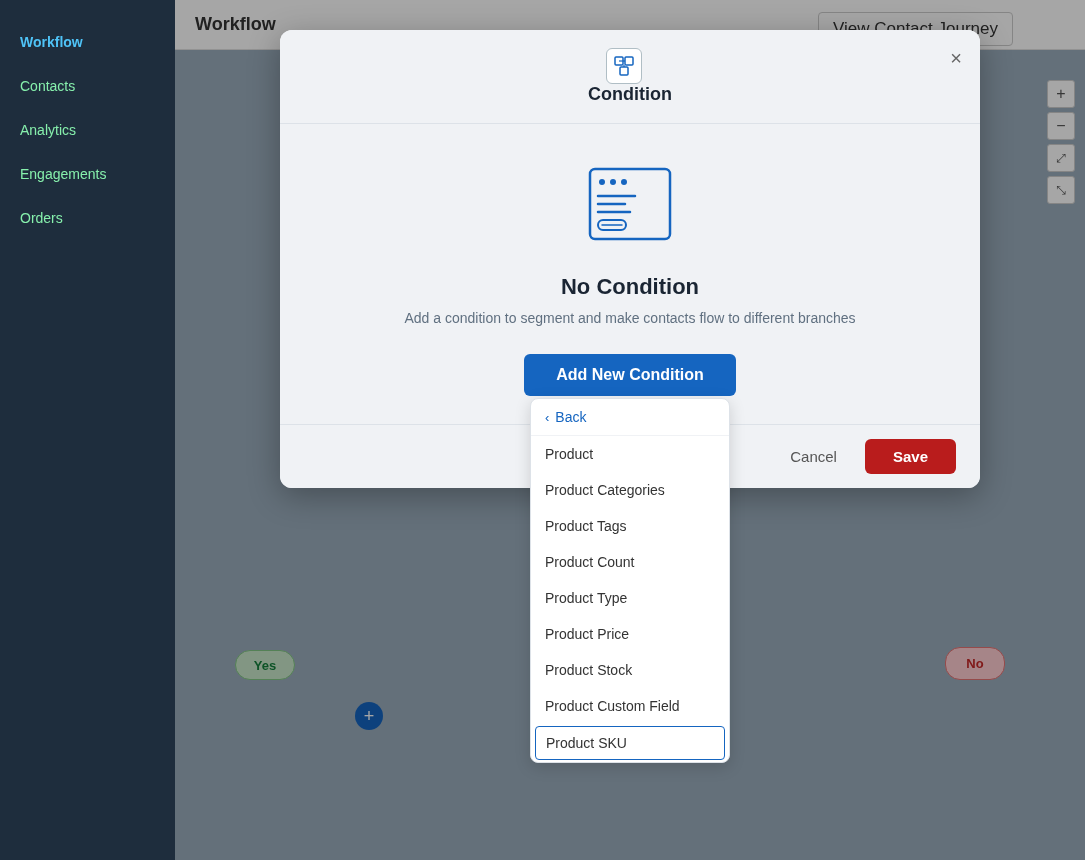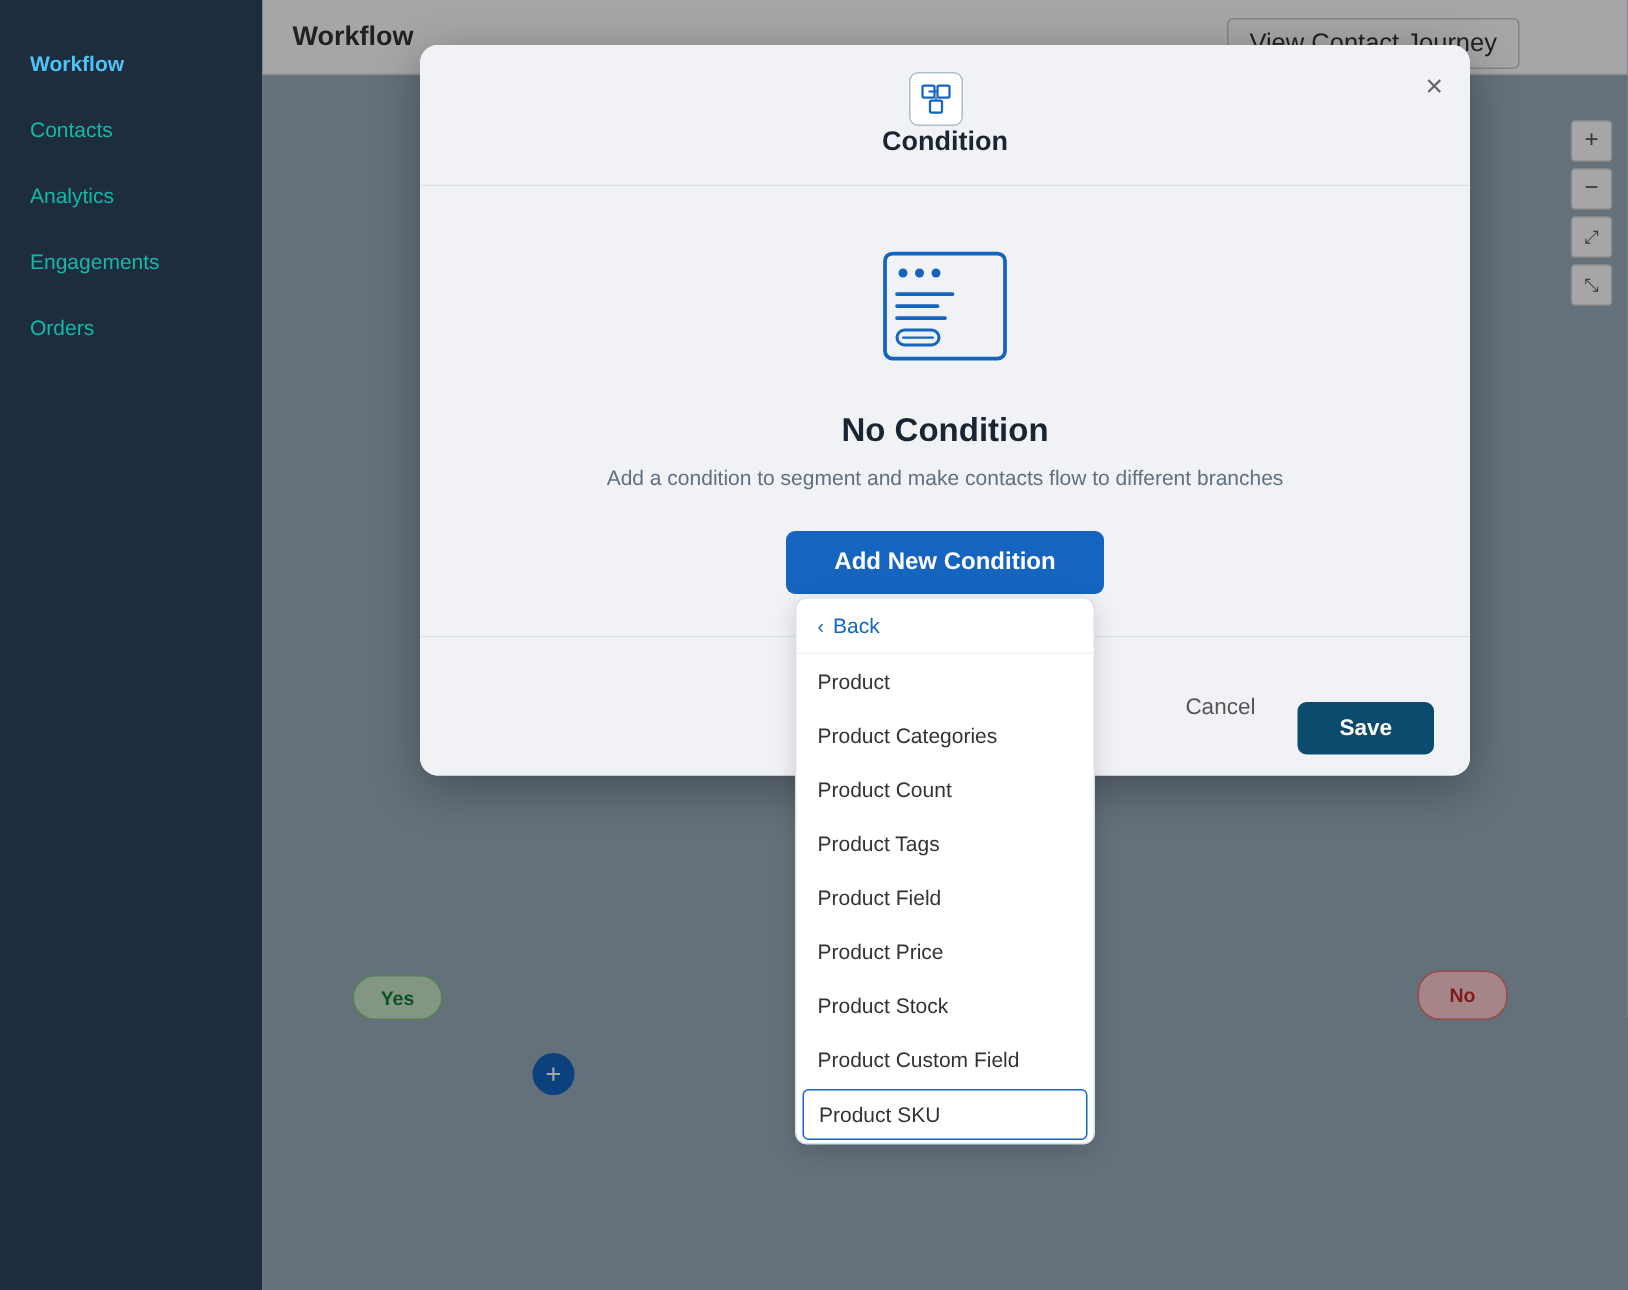"Contacts" .sidebar-item { color: #14b8a6 -> #86efac }
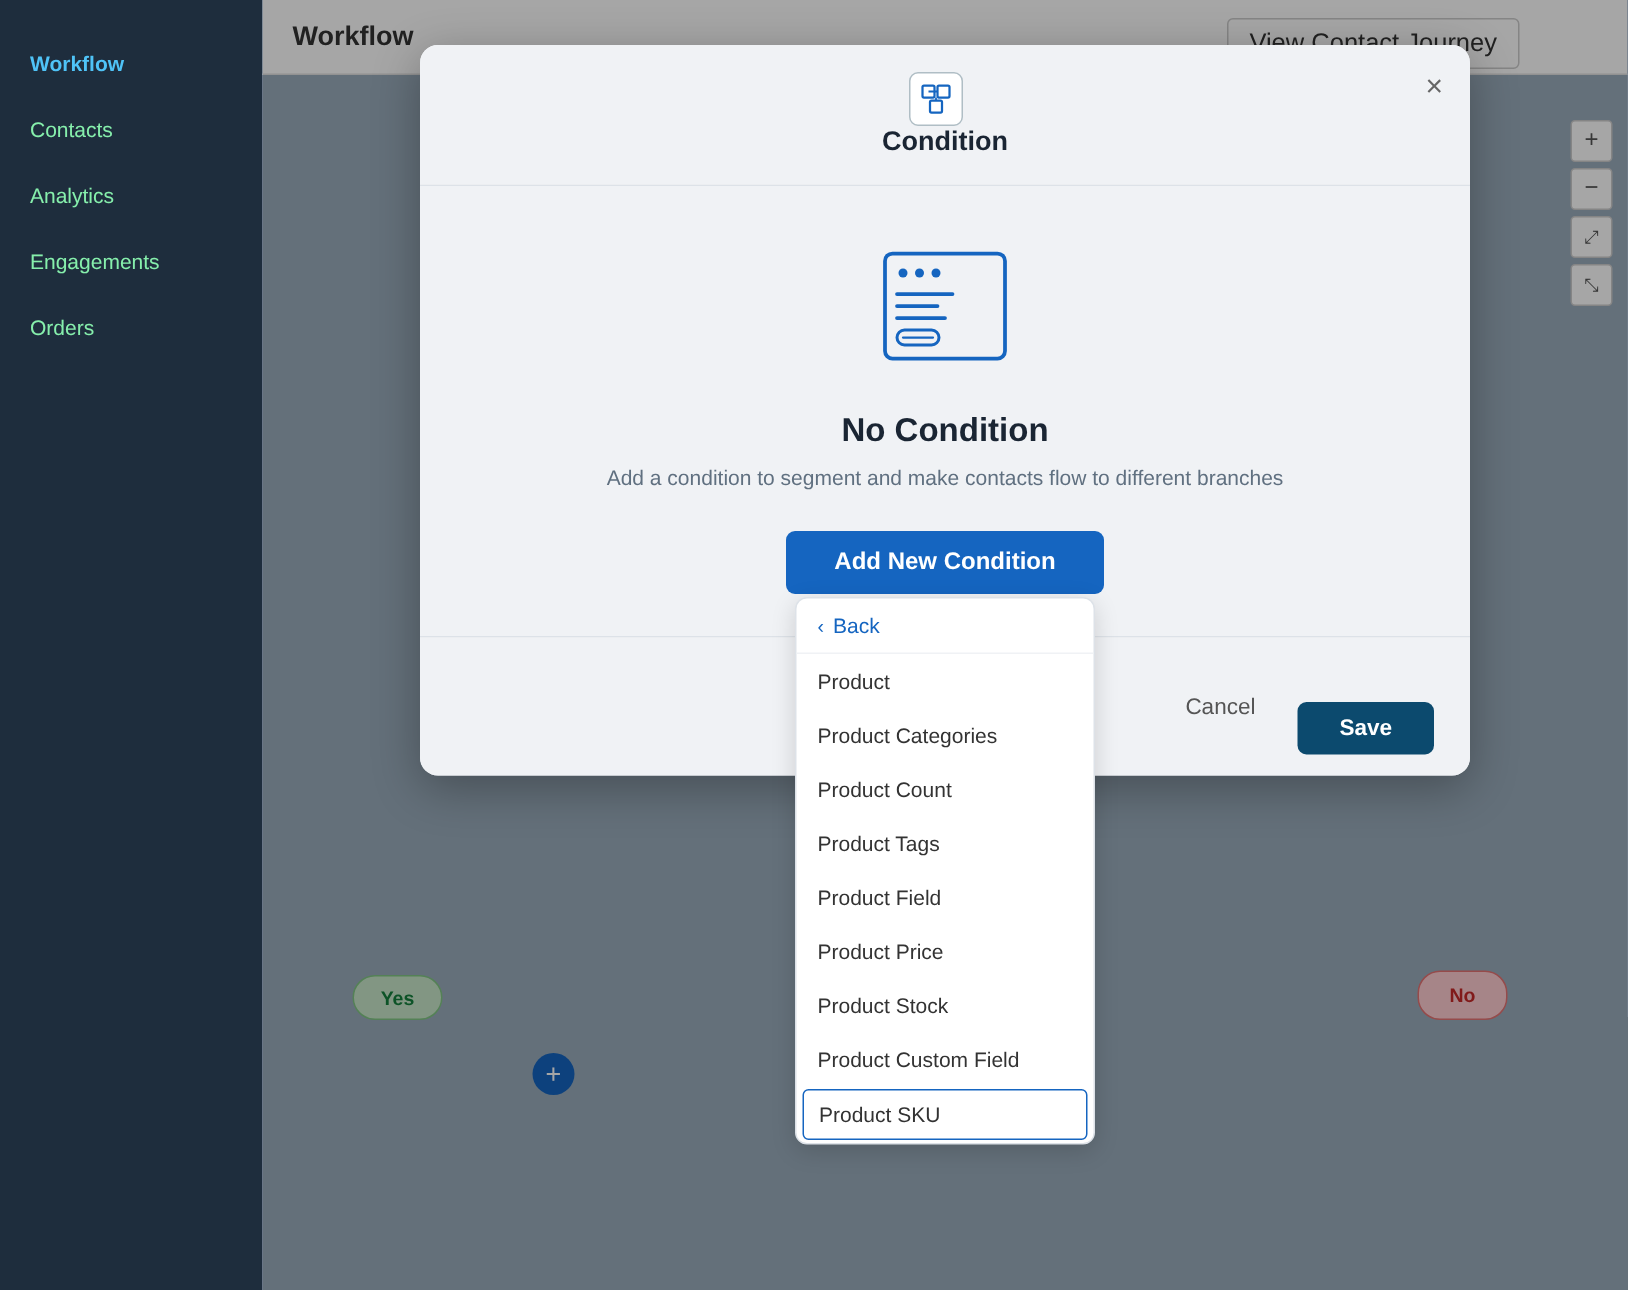"Save" .save-btn { background: #0c4a6e -> #b91c1c; margin-top: 29px -> none }
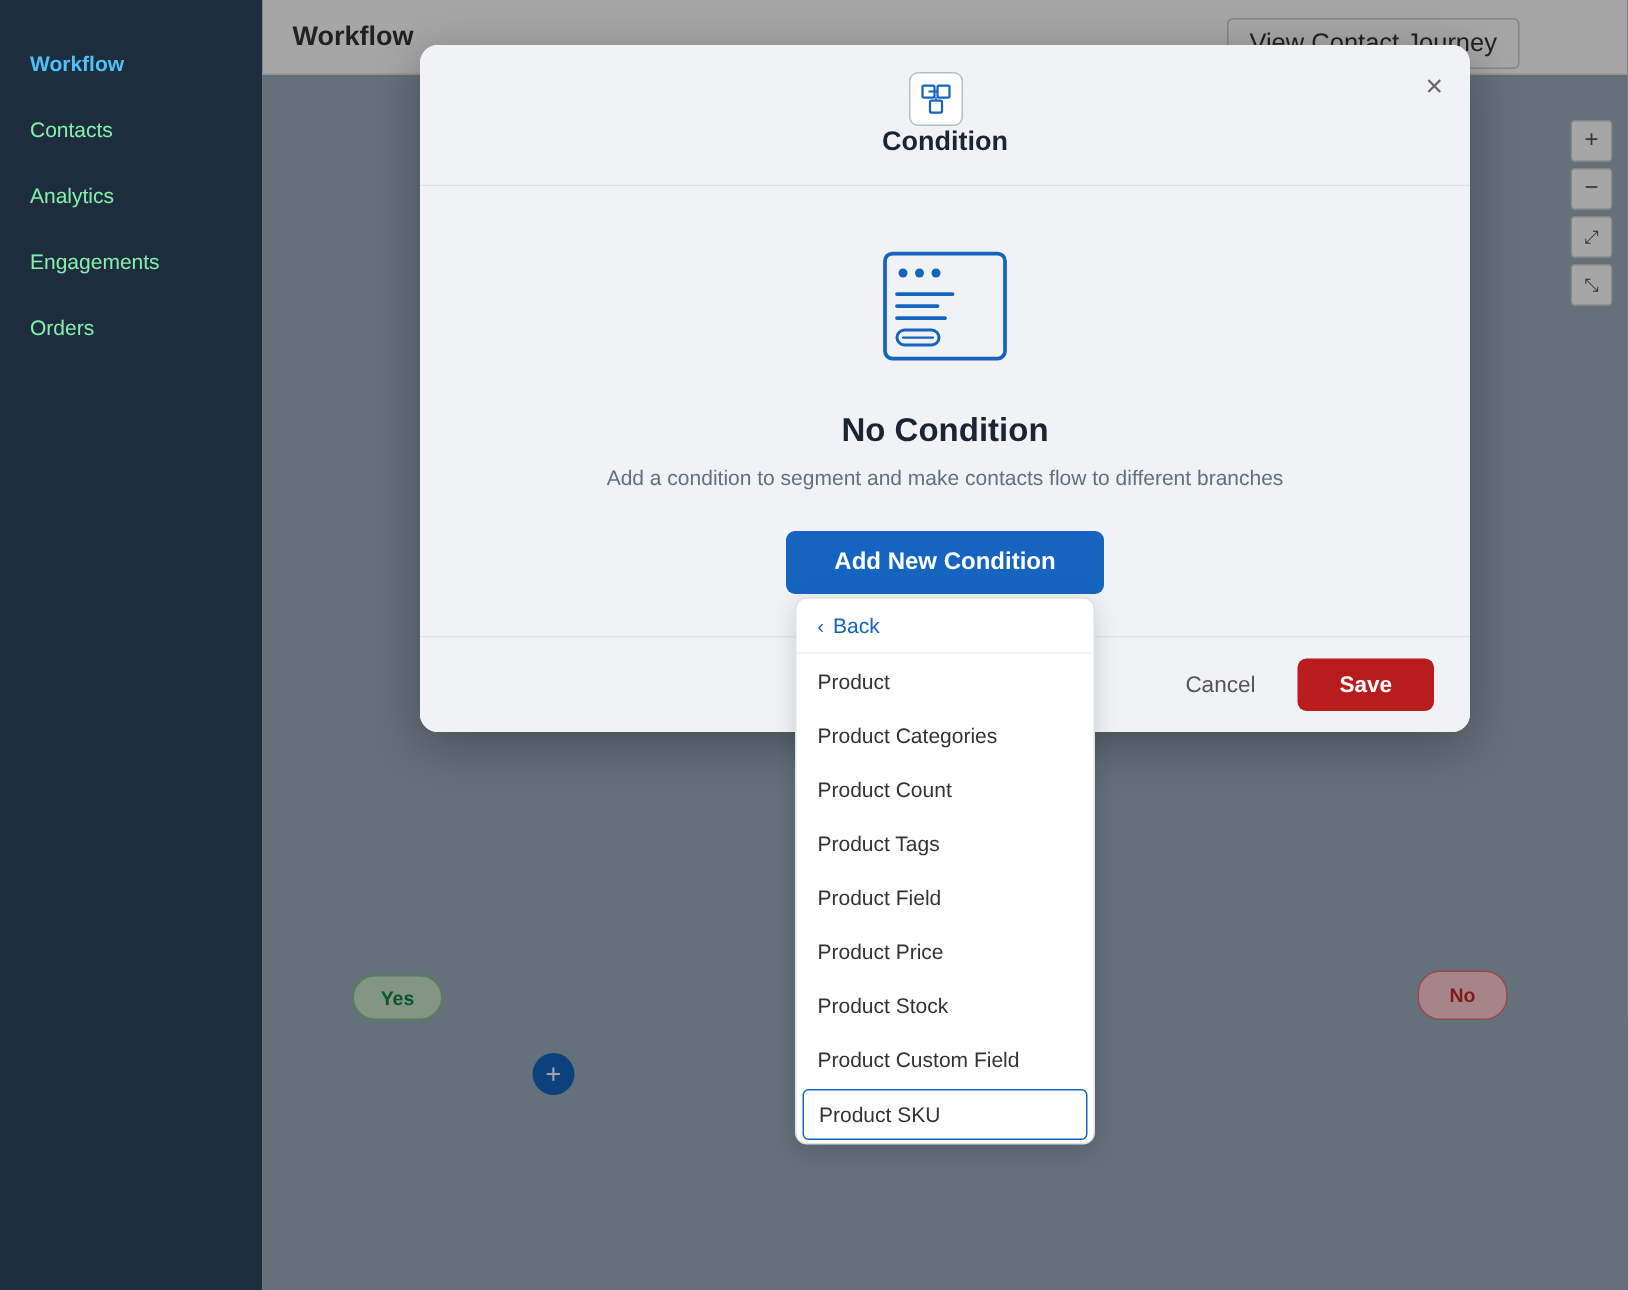"Product Count" div.dropdown-item { order: before "Product Tags" -> after "Product Tags" }
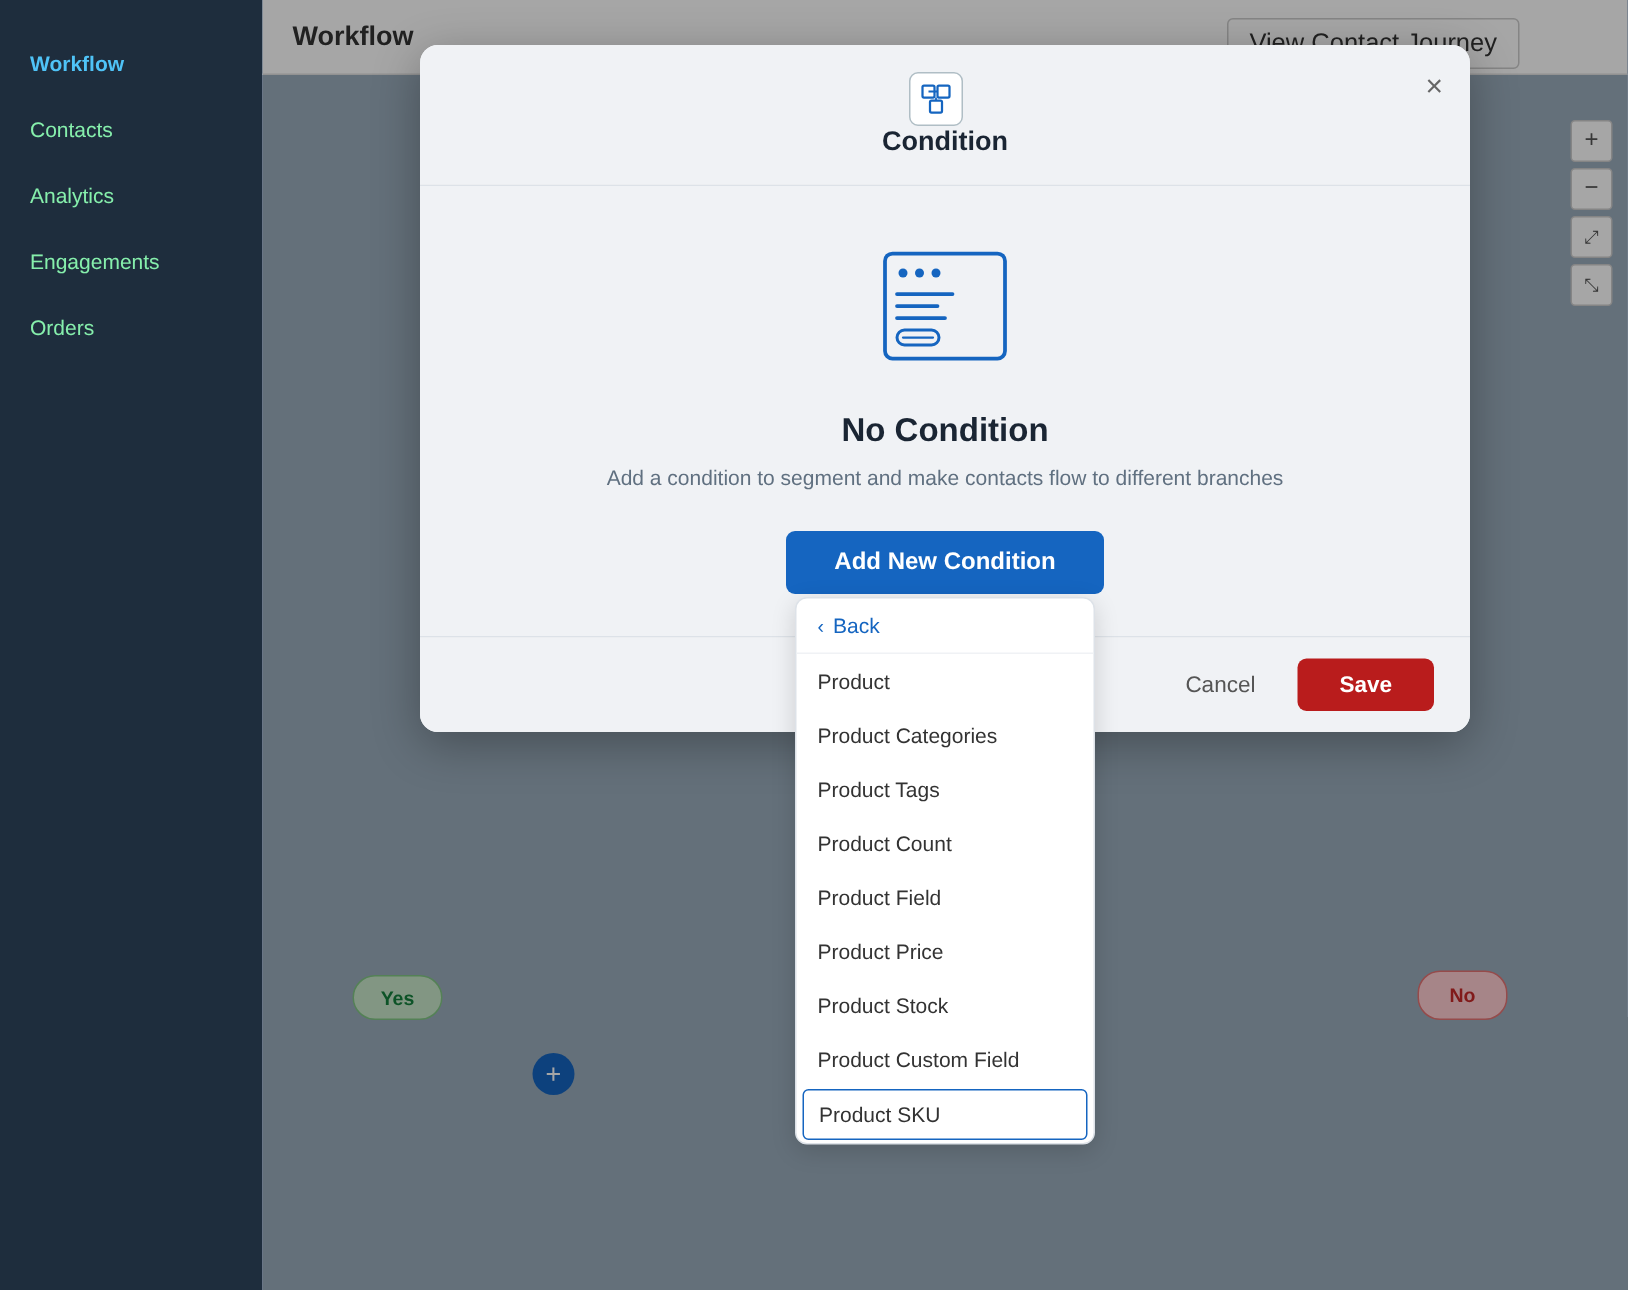"Product Field" span { text: Field -> Type }
